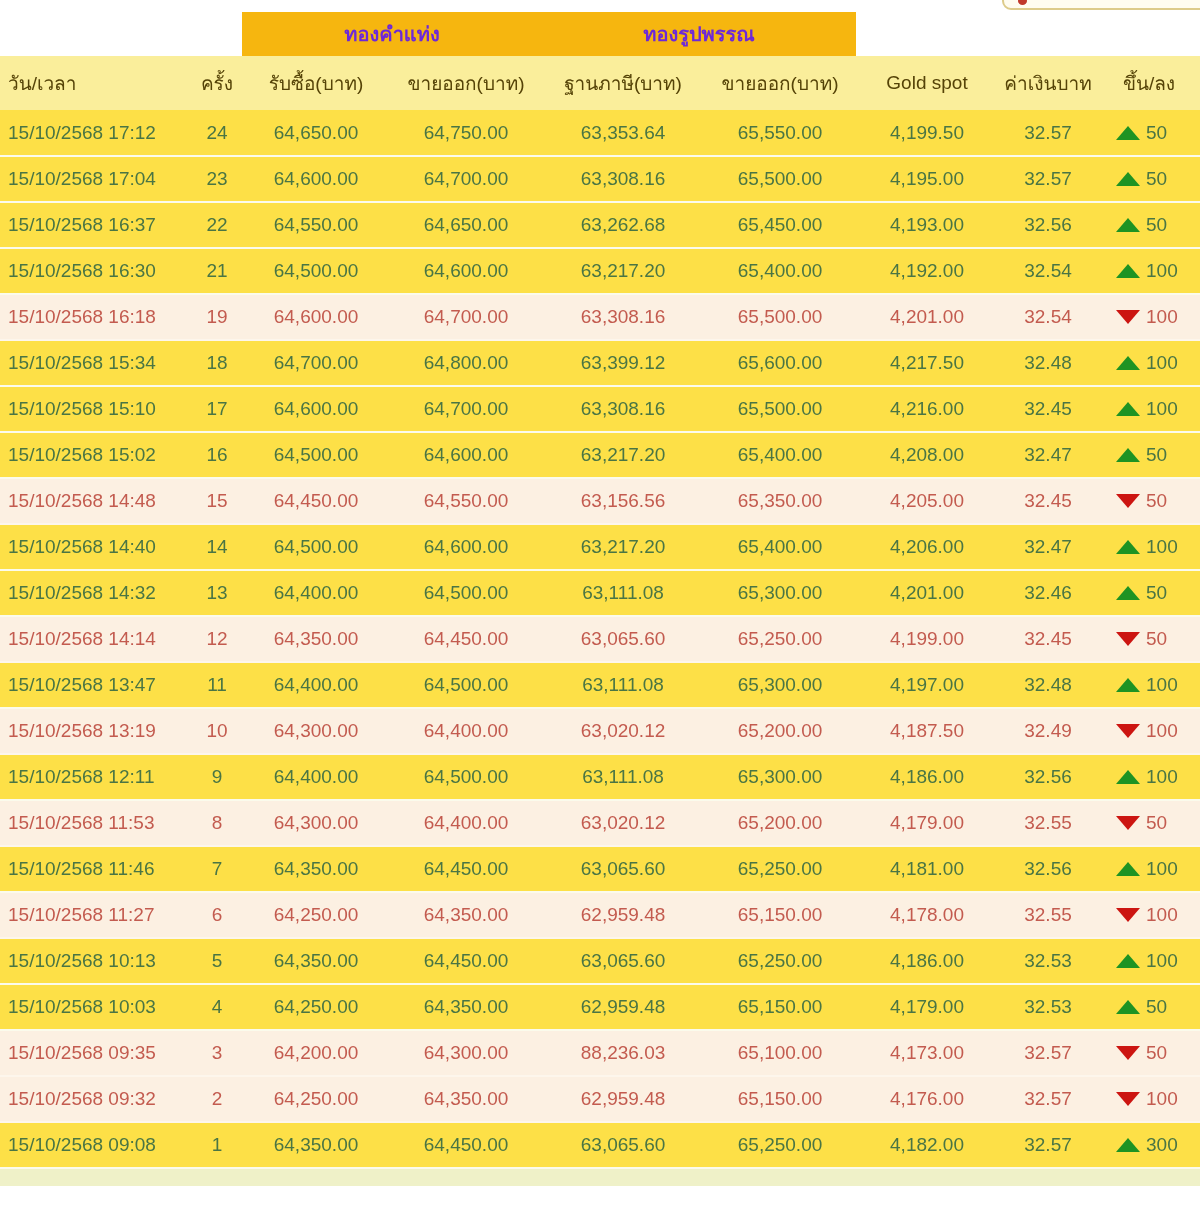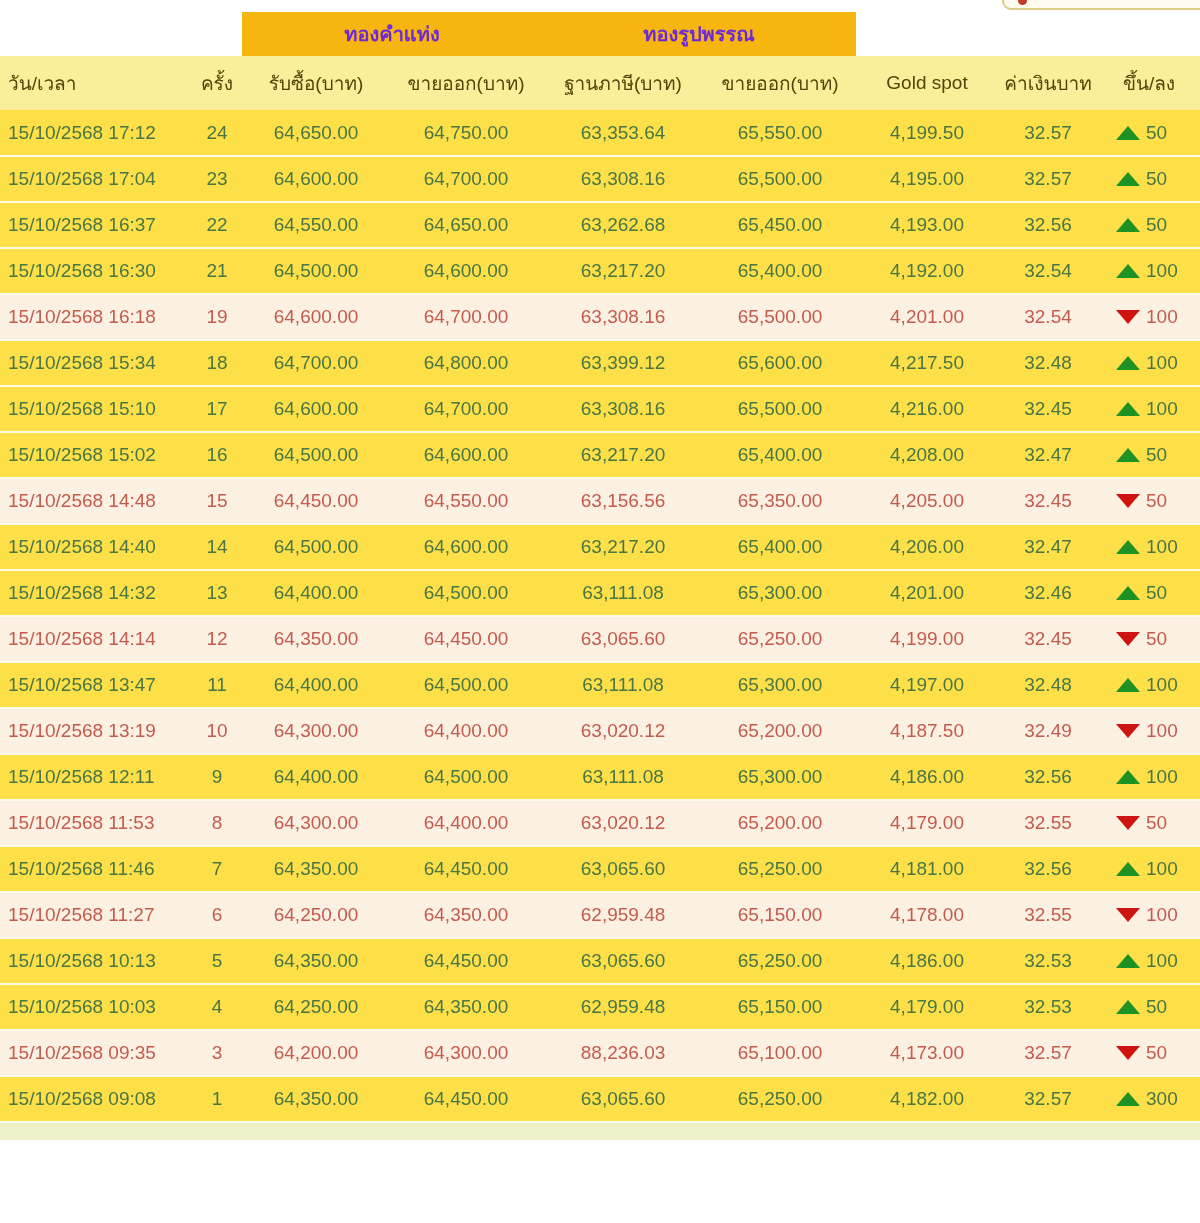"15/10/2568 09:32" tr.down { html: none -> <tr> <td>15/10/2568 09:32</td> <td>2</td> <td>64,250.00</td> <td>64,350.00</td> <td>62,959.48</td> <td>65,150.00</td> <td>4,176.00</td> <td>32.57</td> <td> <span> <span></span> <span>100</span> </span> </td> </tr> }
